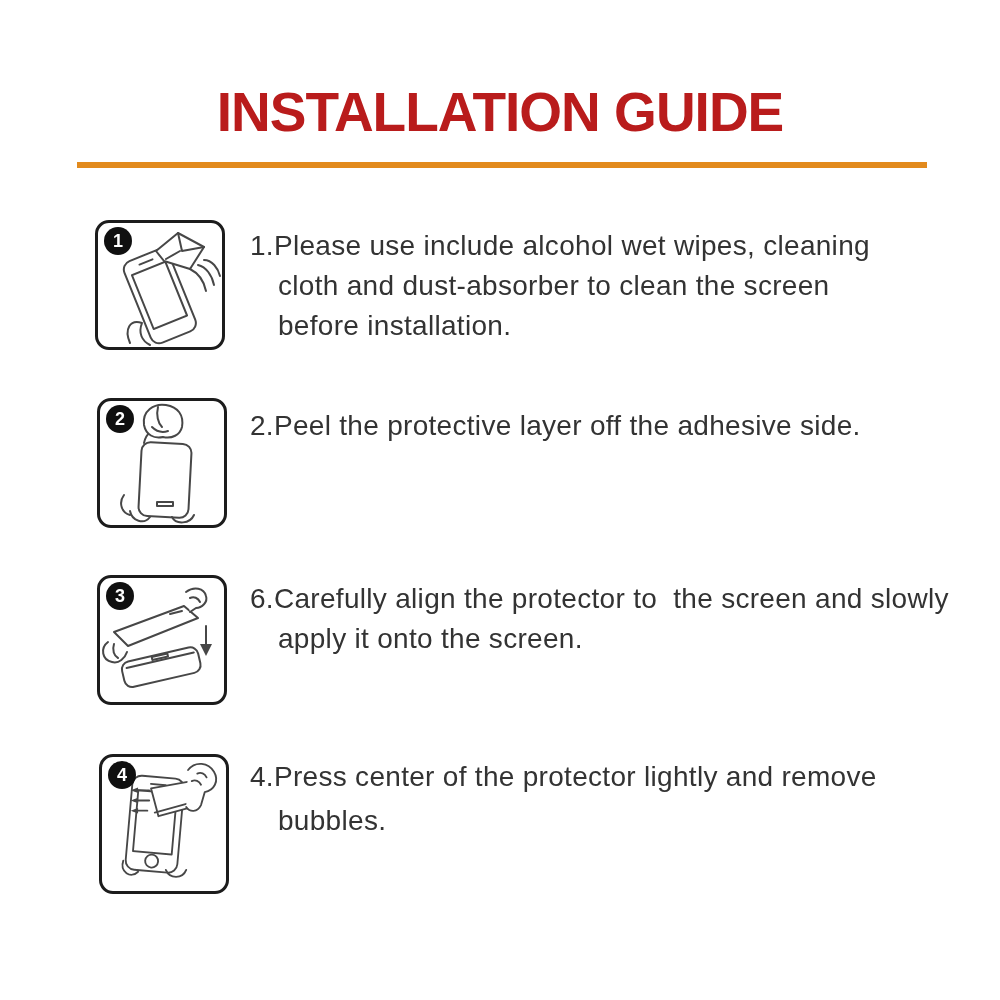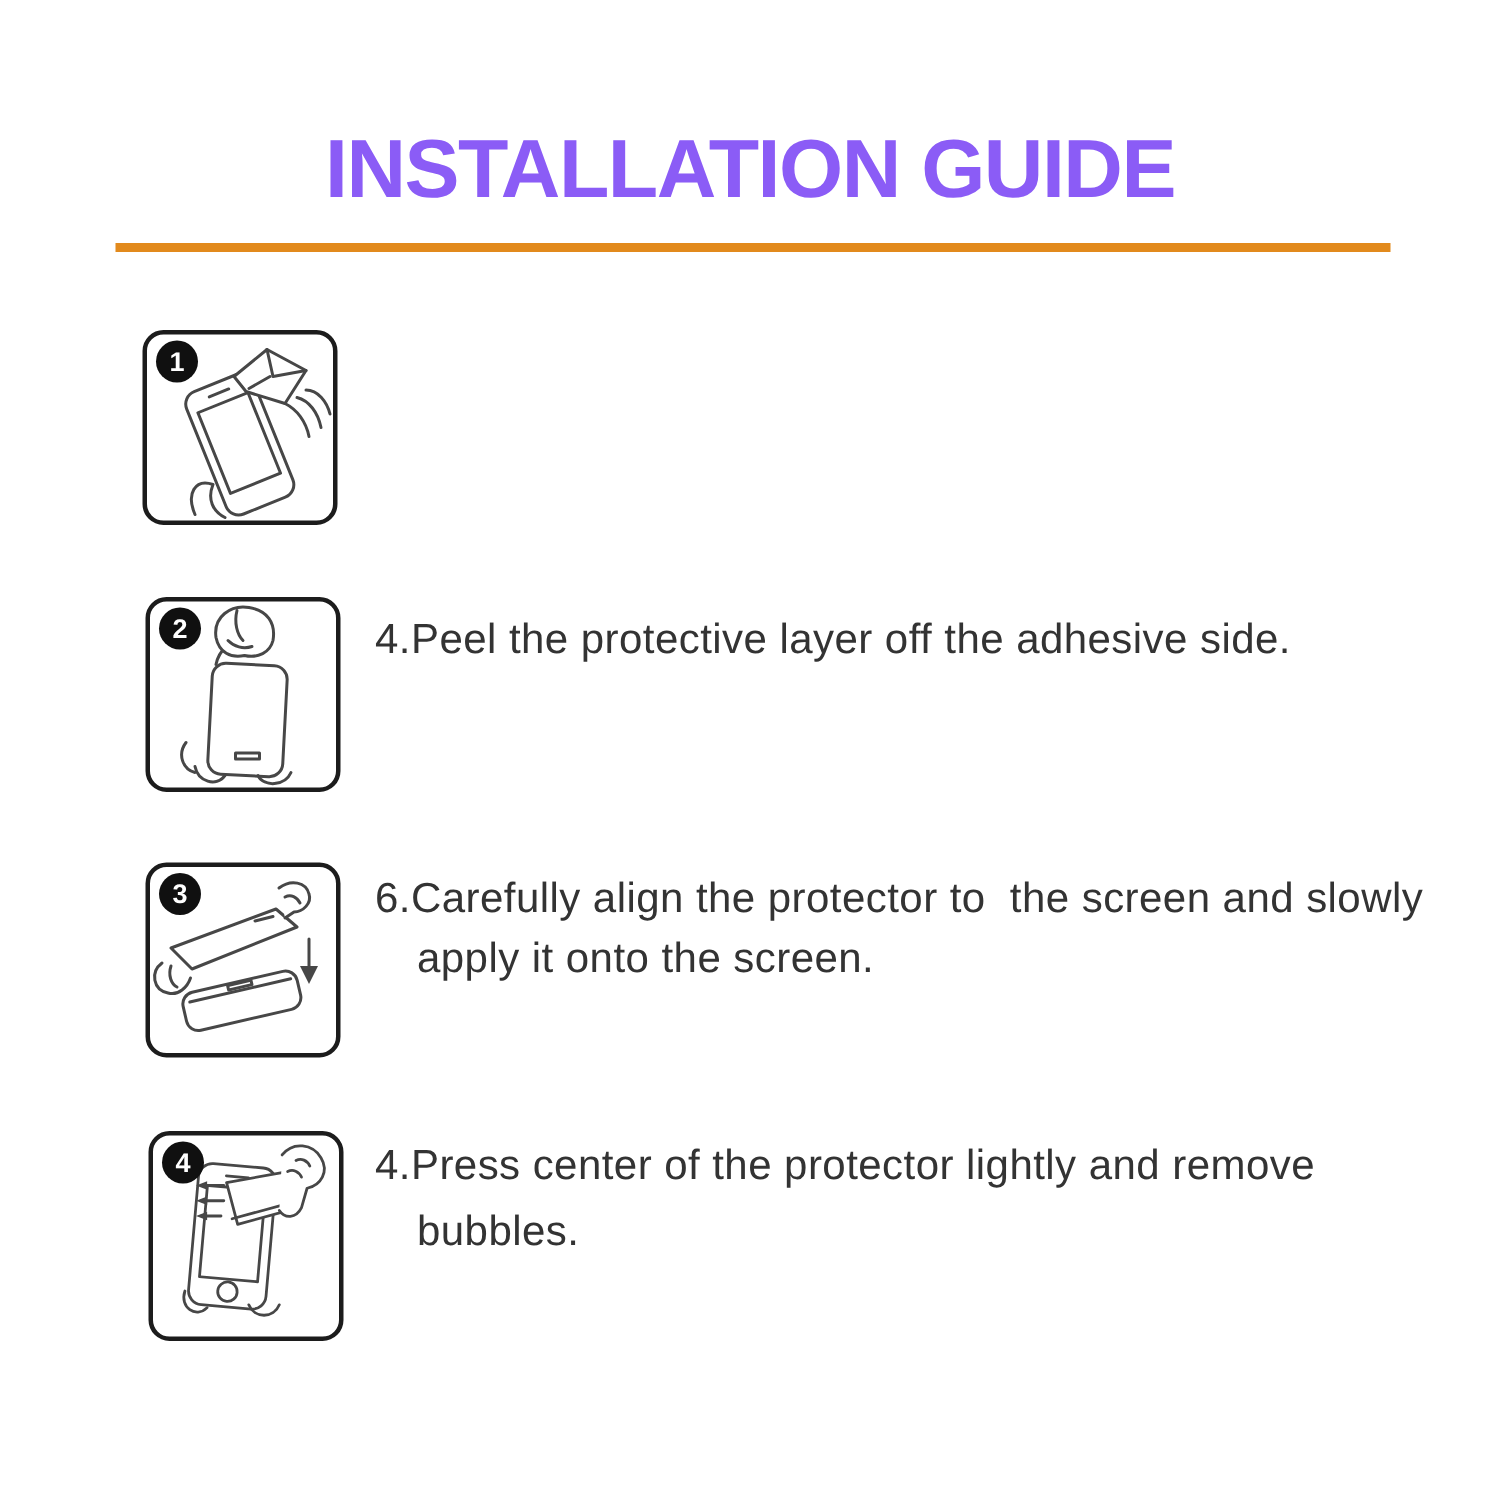"INSTALLATION GUIDE" div.page-title { color: #8b5cf6 -> #b91c1c }
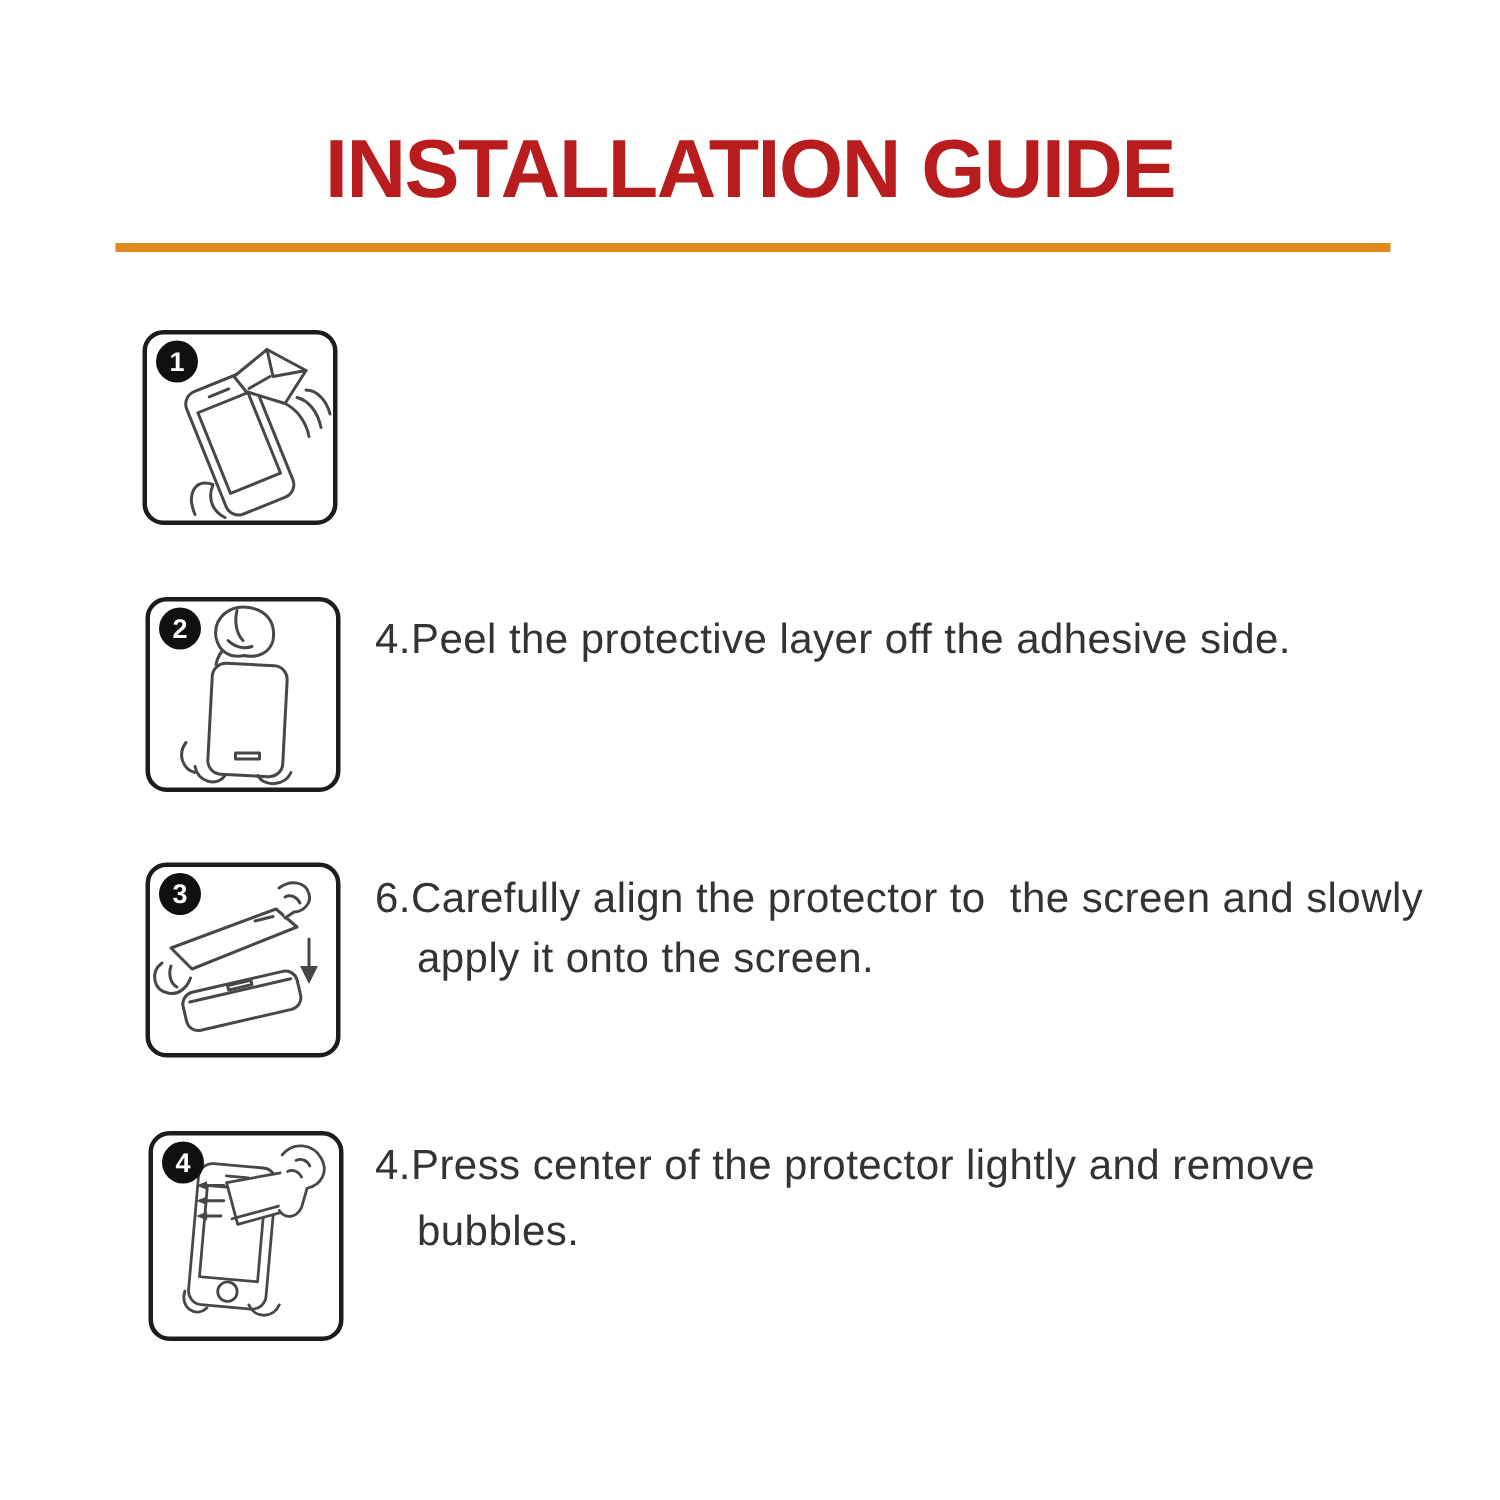"1.Please use include alcohol wet" div.step-text { html: none -> <div>1.Please use include alcohol wet wipes, cleaning cloth and dust-absorber to clean the screen before installation.</div> }
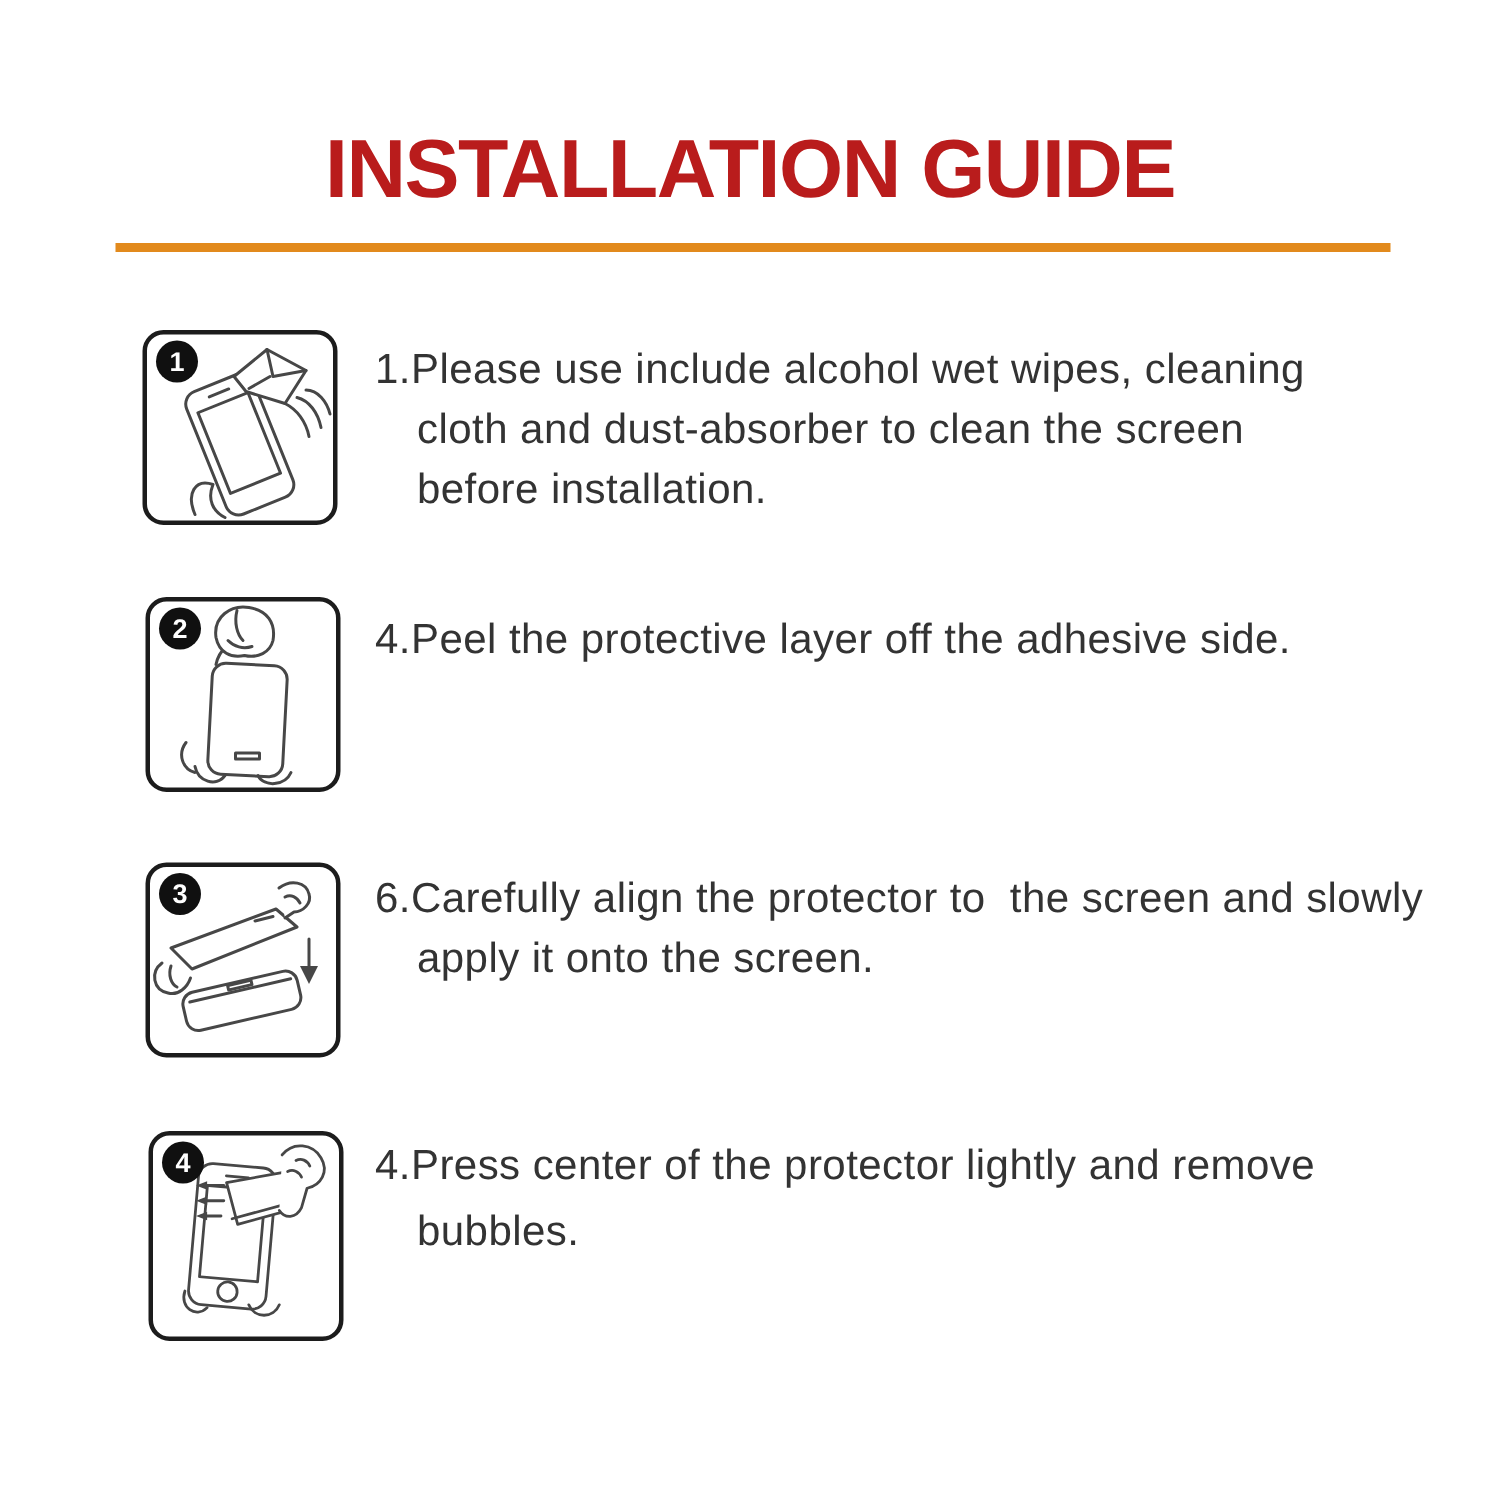"4.Peel the protective layer off" div.step-text { text: 4.Peel -> 2.Peel }
